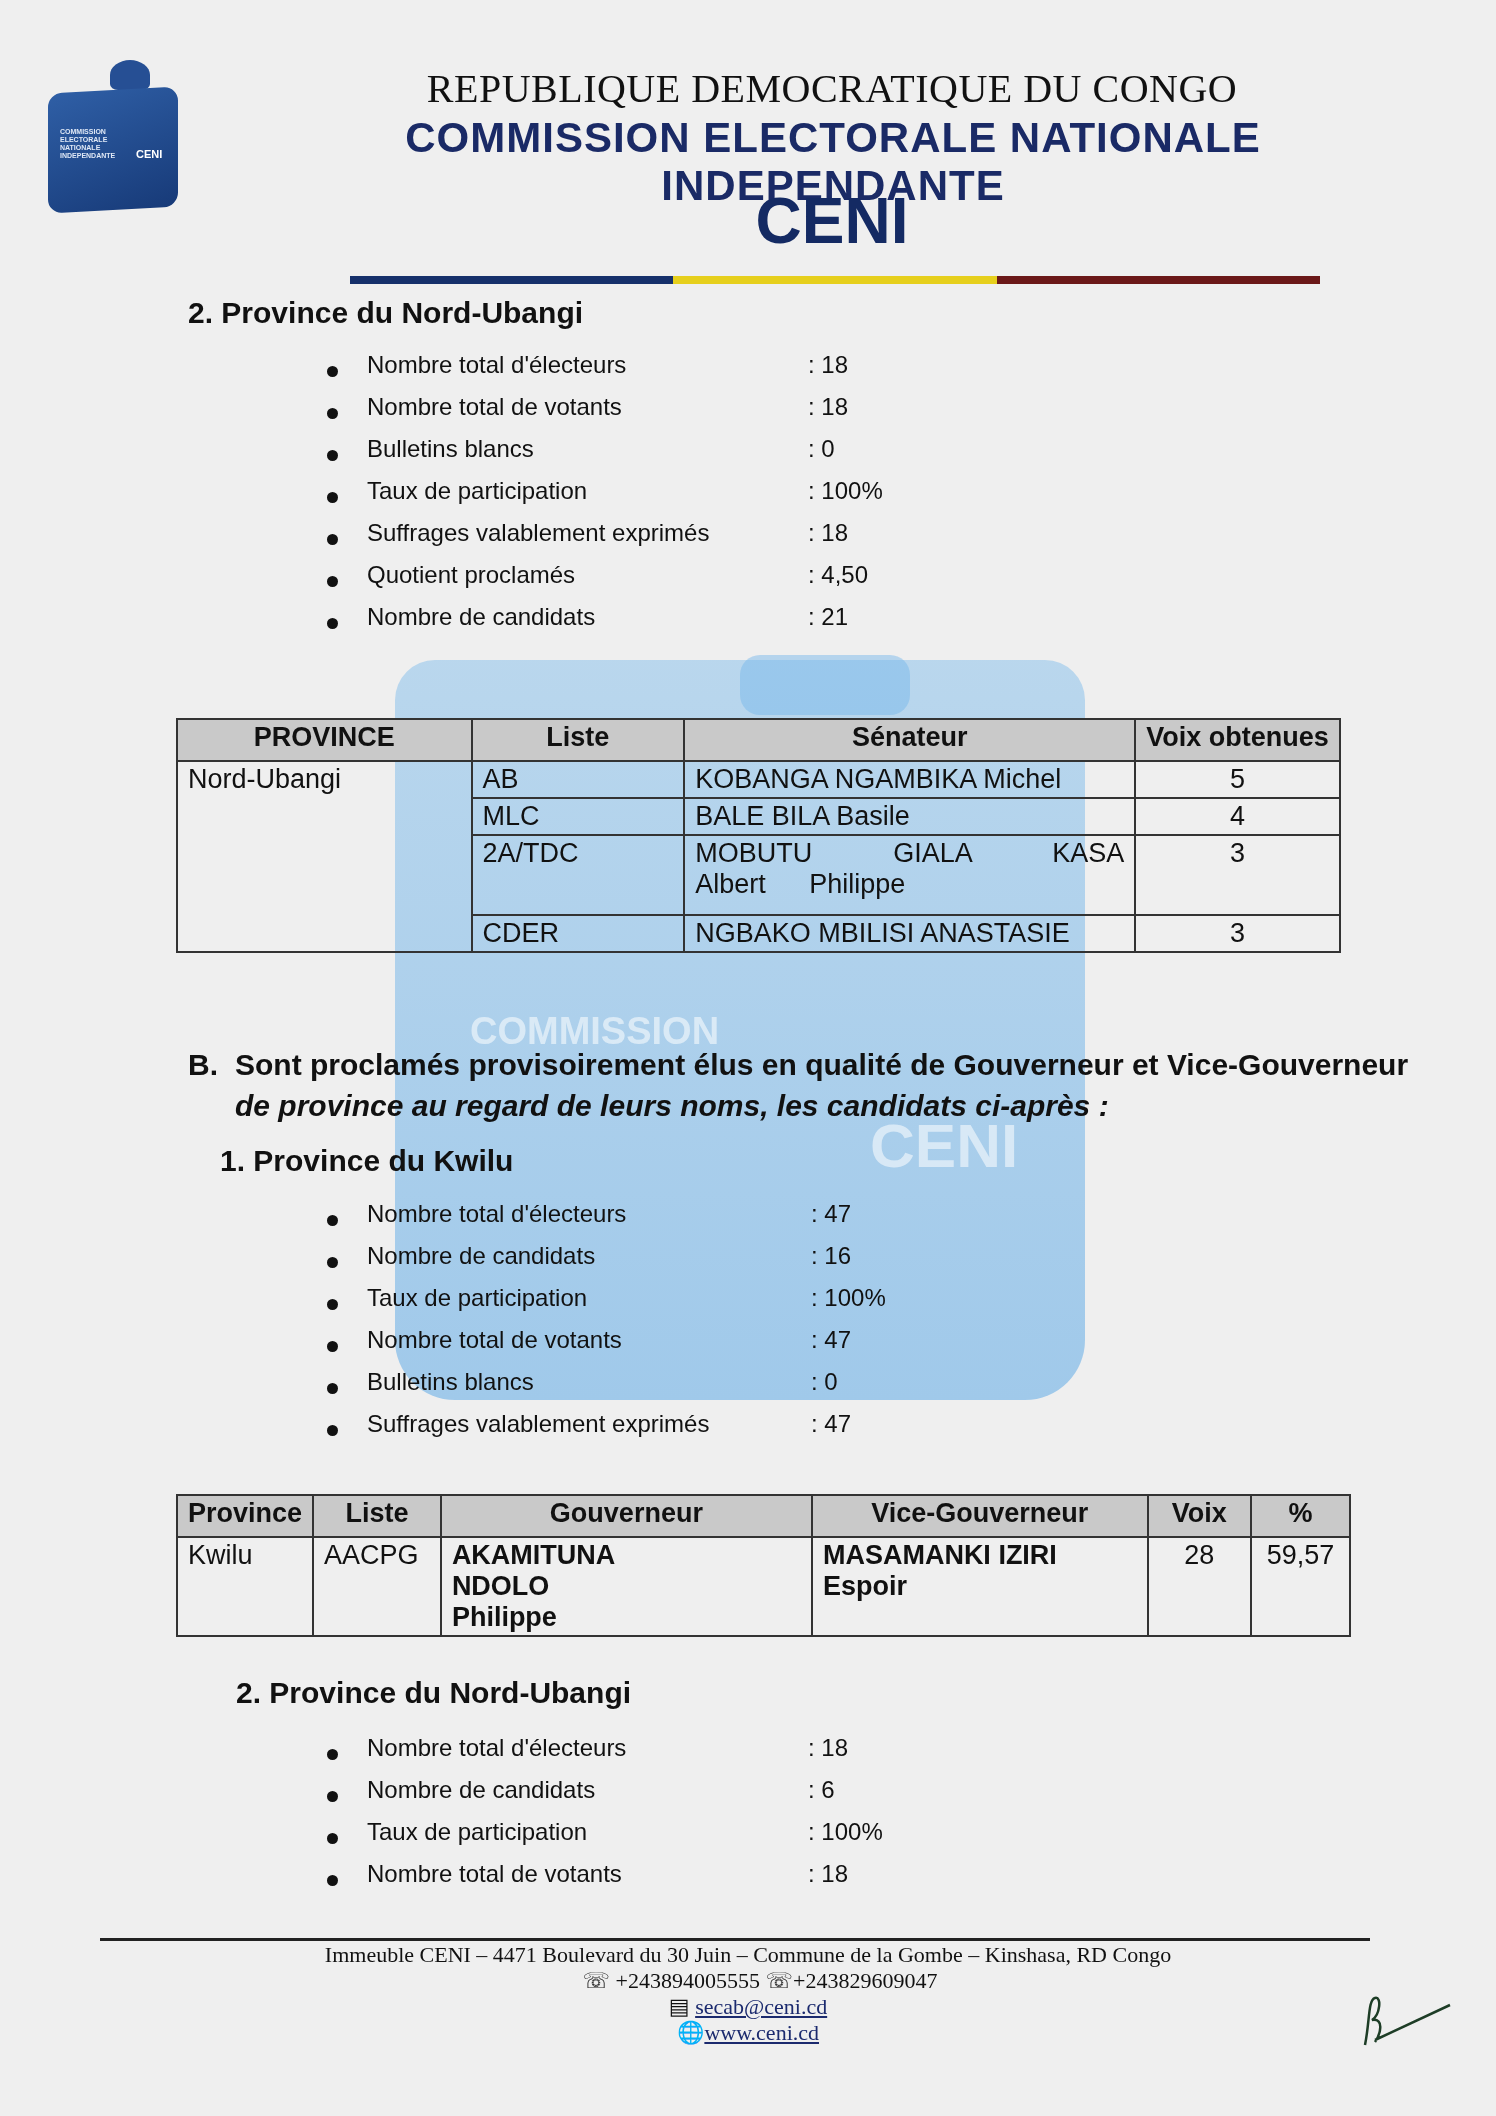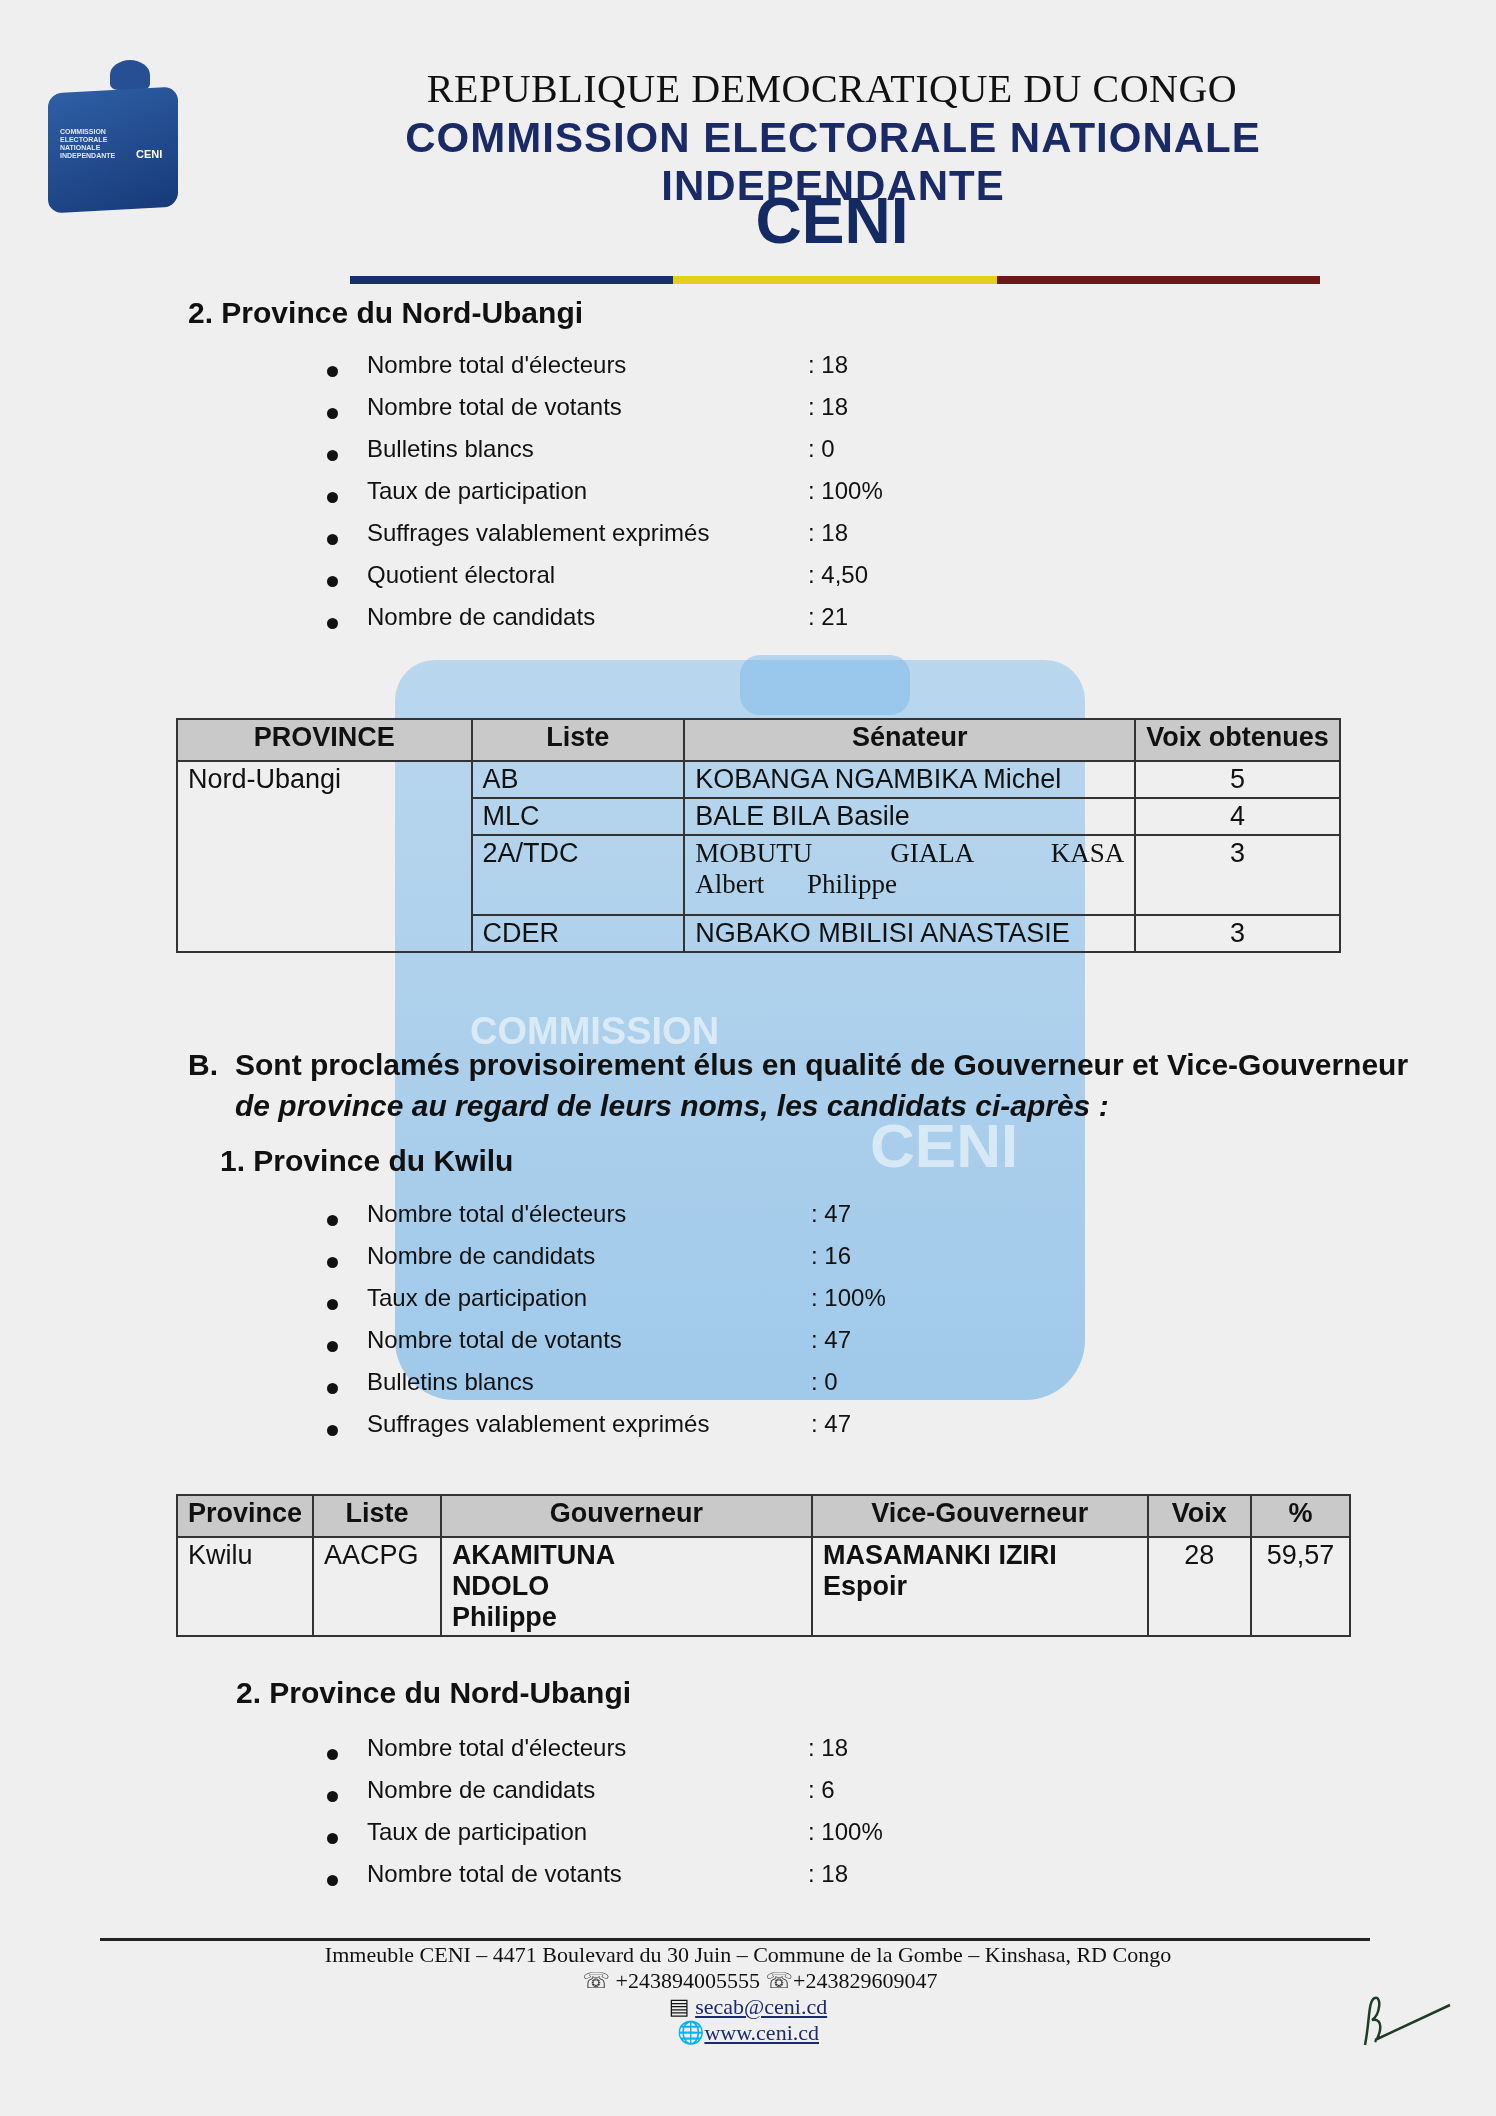"Quotient électoral" span.lbl { text: électoral -> proclamés }
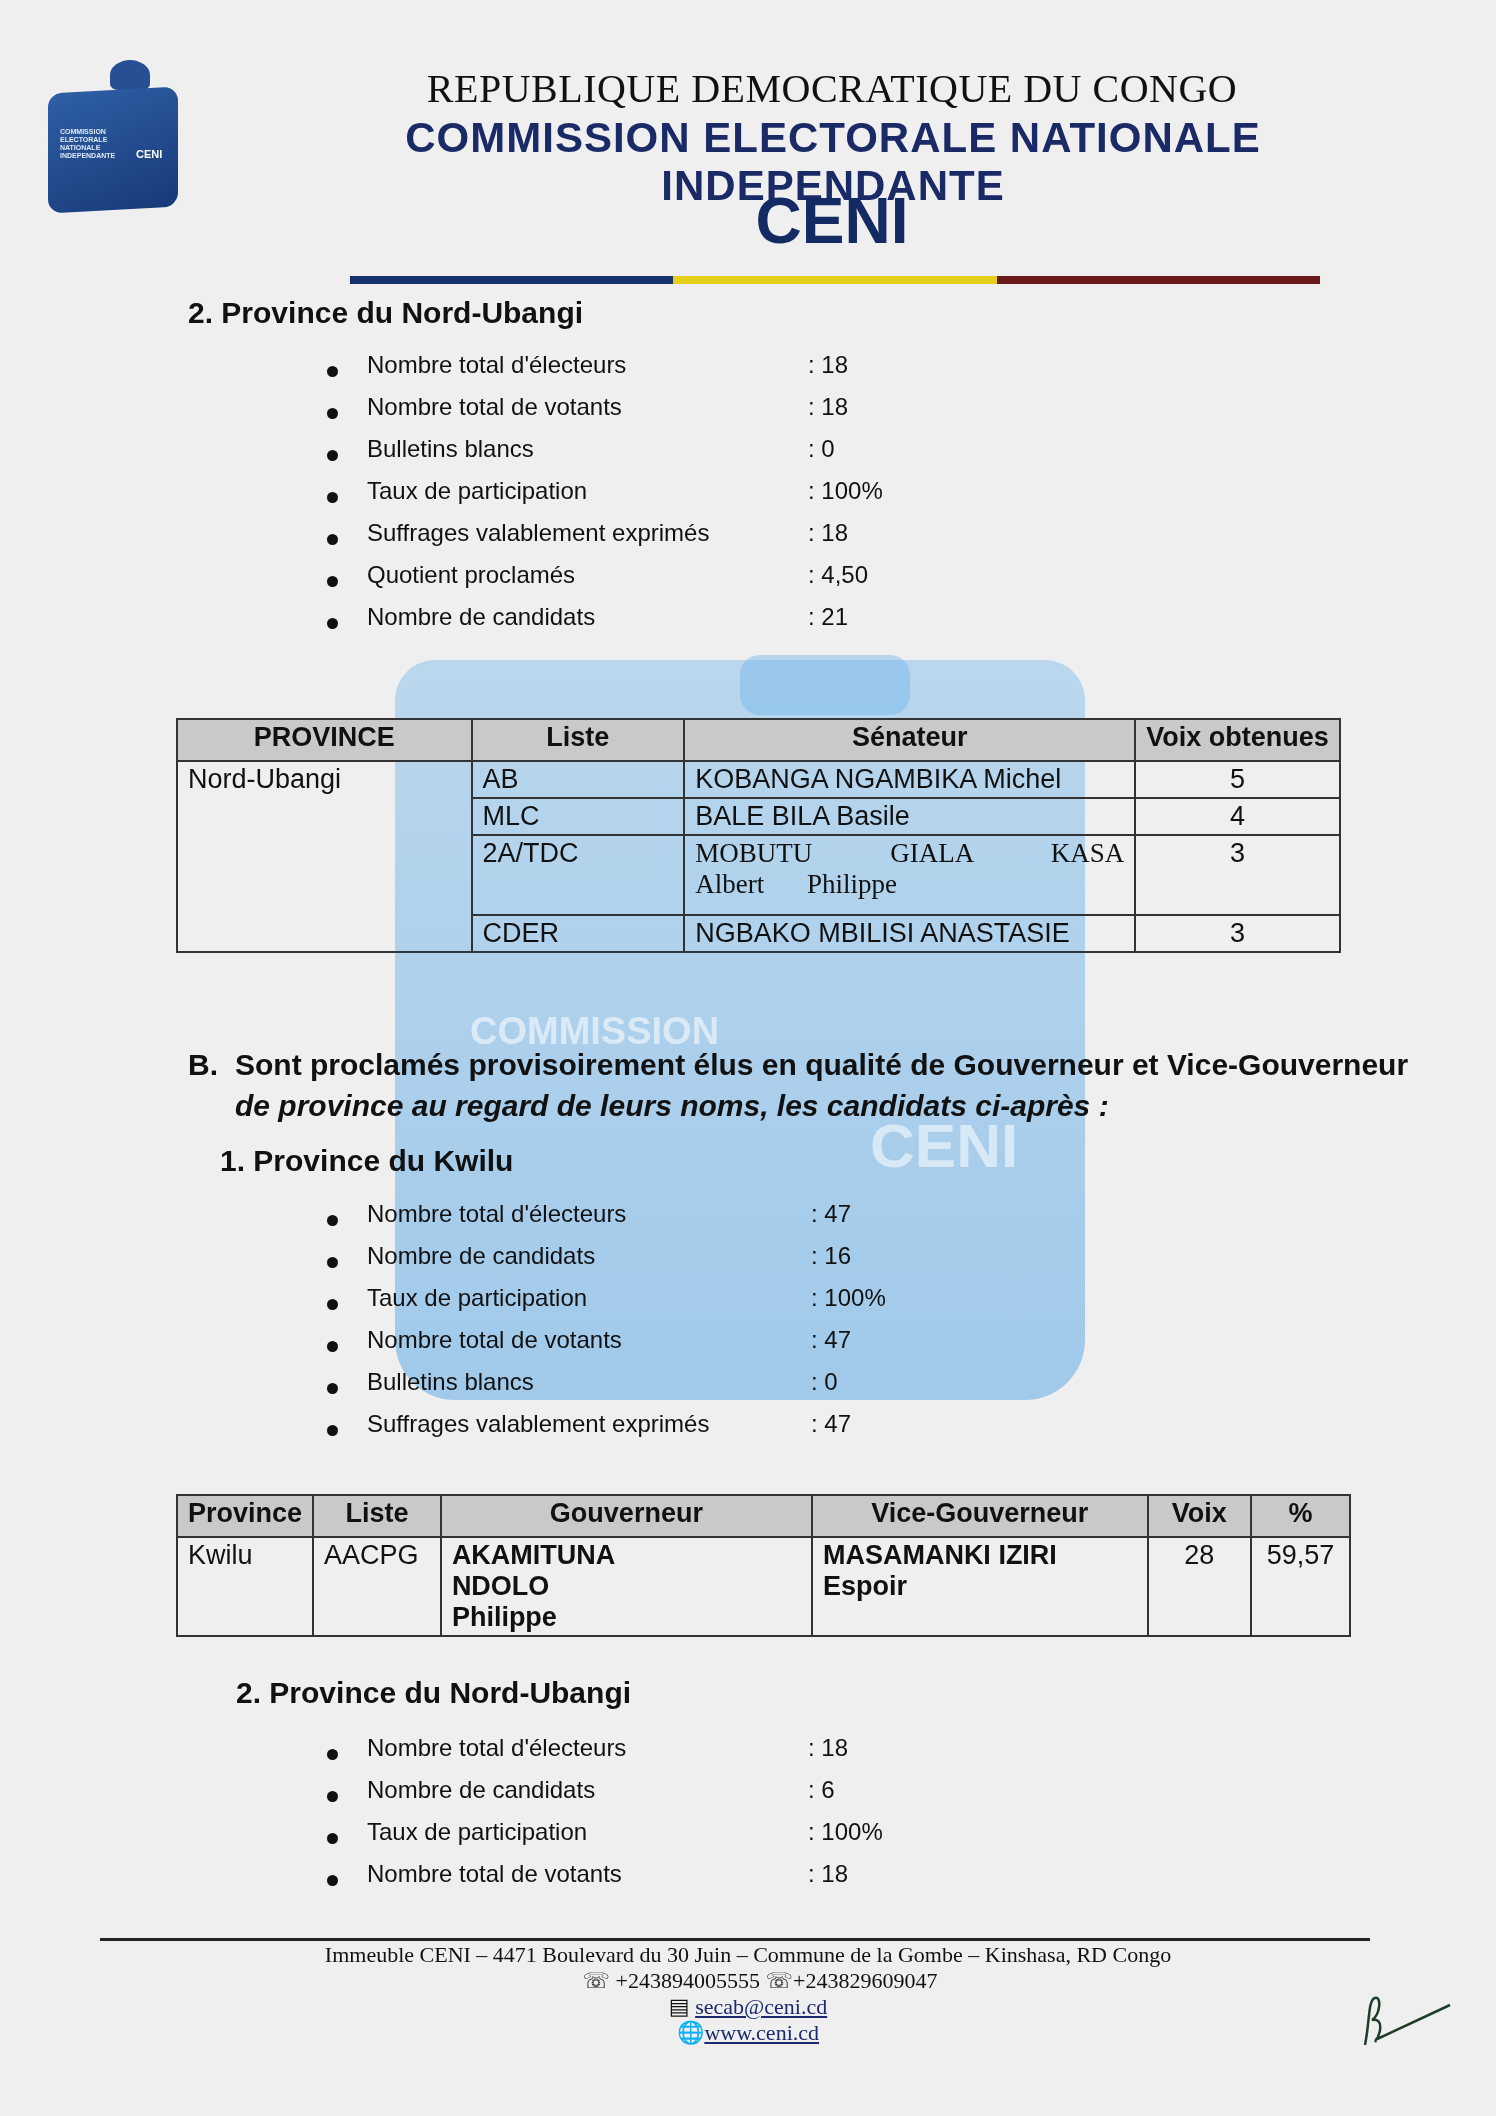"MOBUTU GIALA KASA Albert Philippe" td.just { font-family: Liberation Serif, serif -> none }
